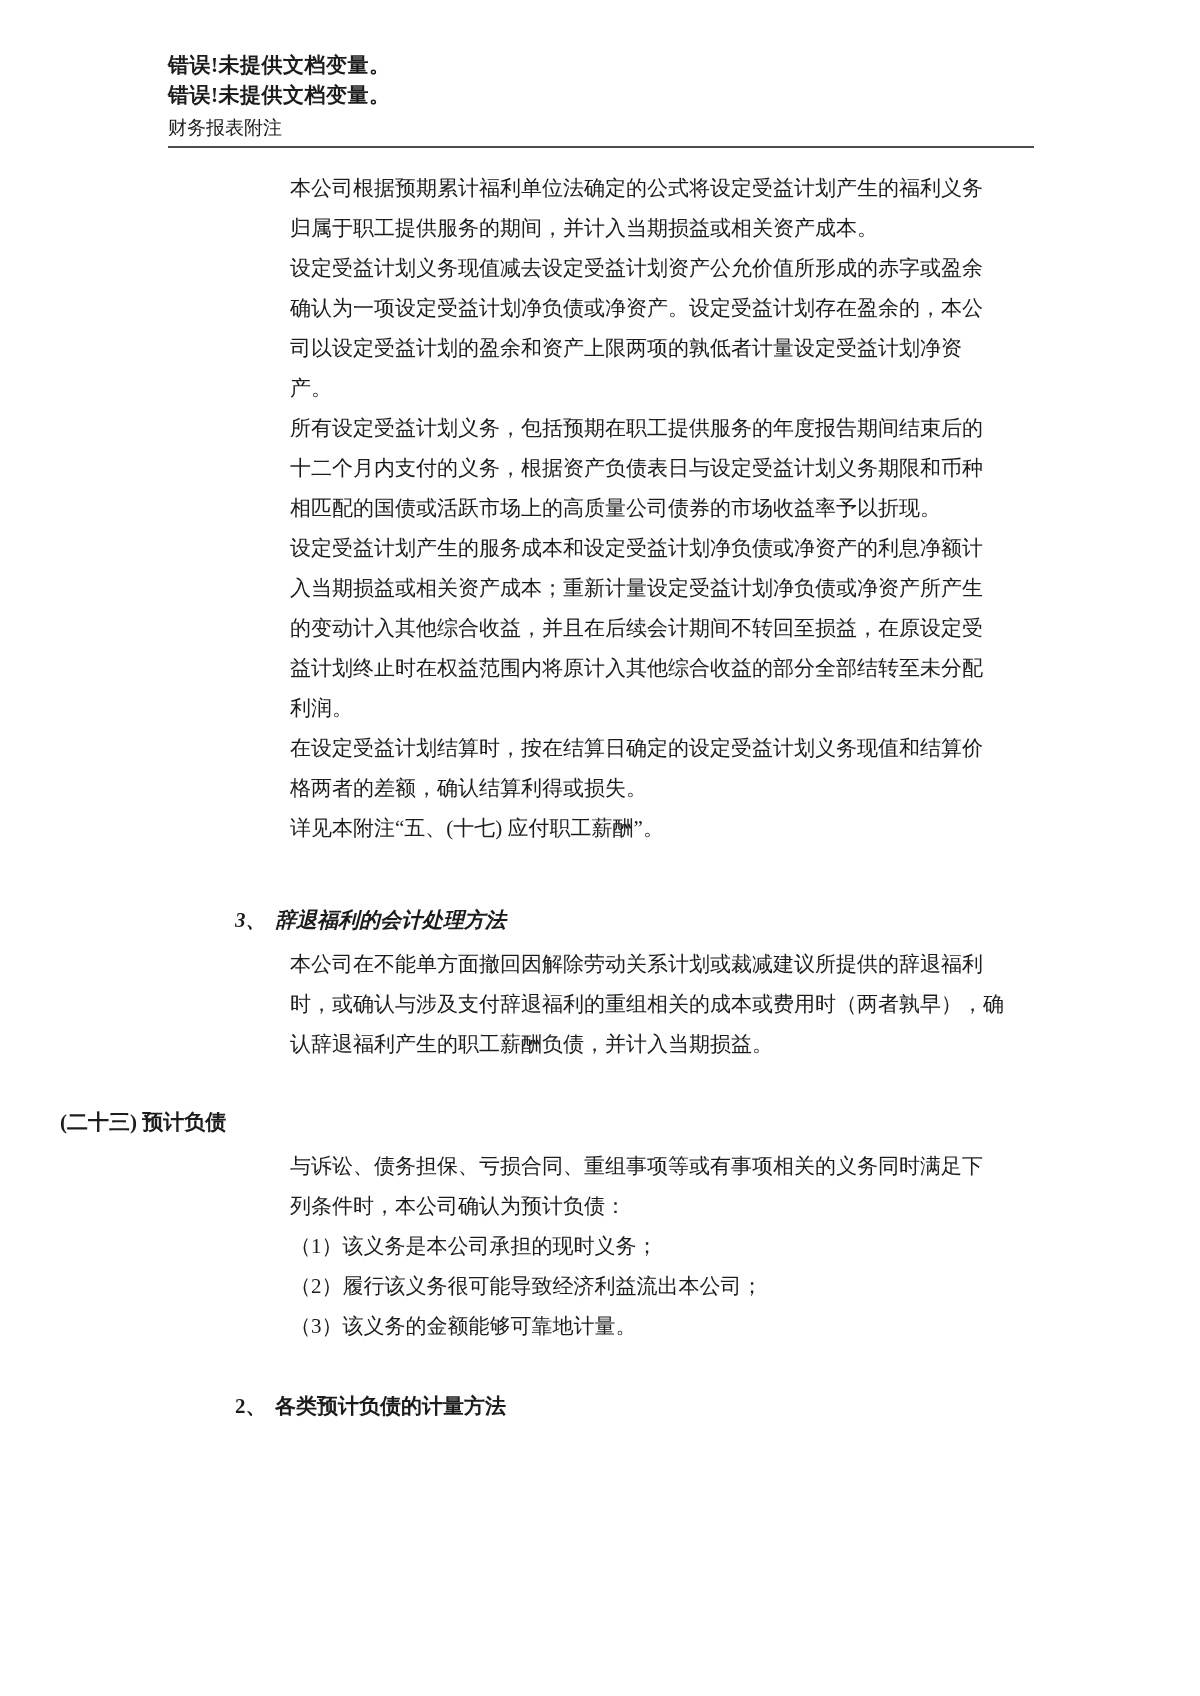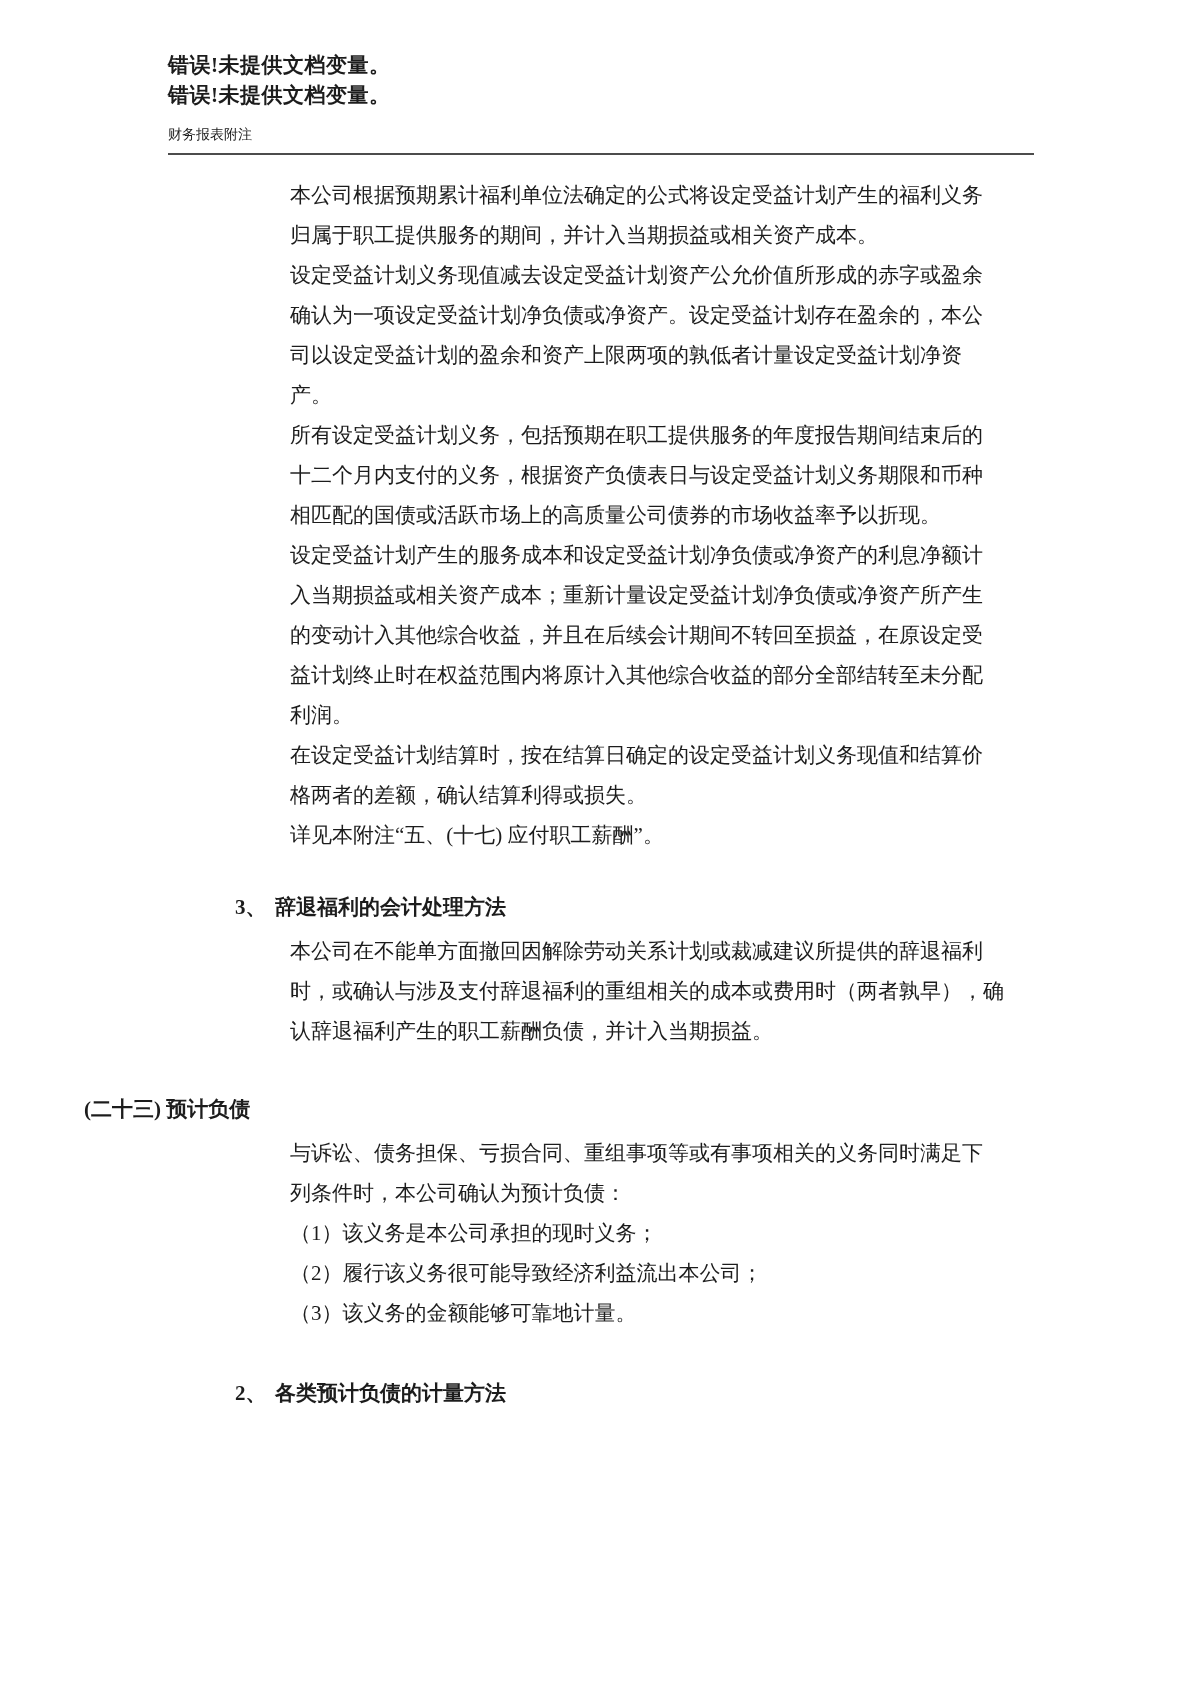"财务报表附注" .hdr-plain { font-size: 14px -> 19px; margin-top: 11px -> 4px }
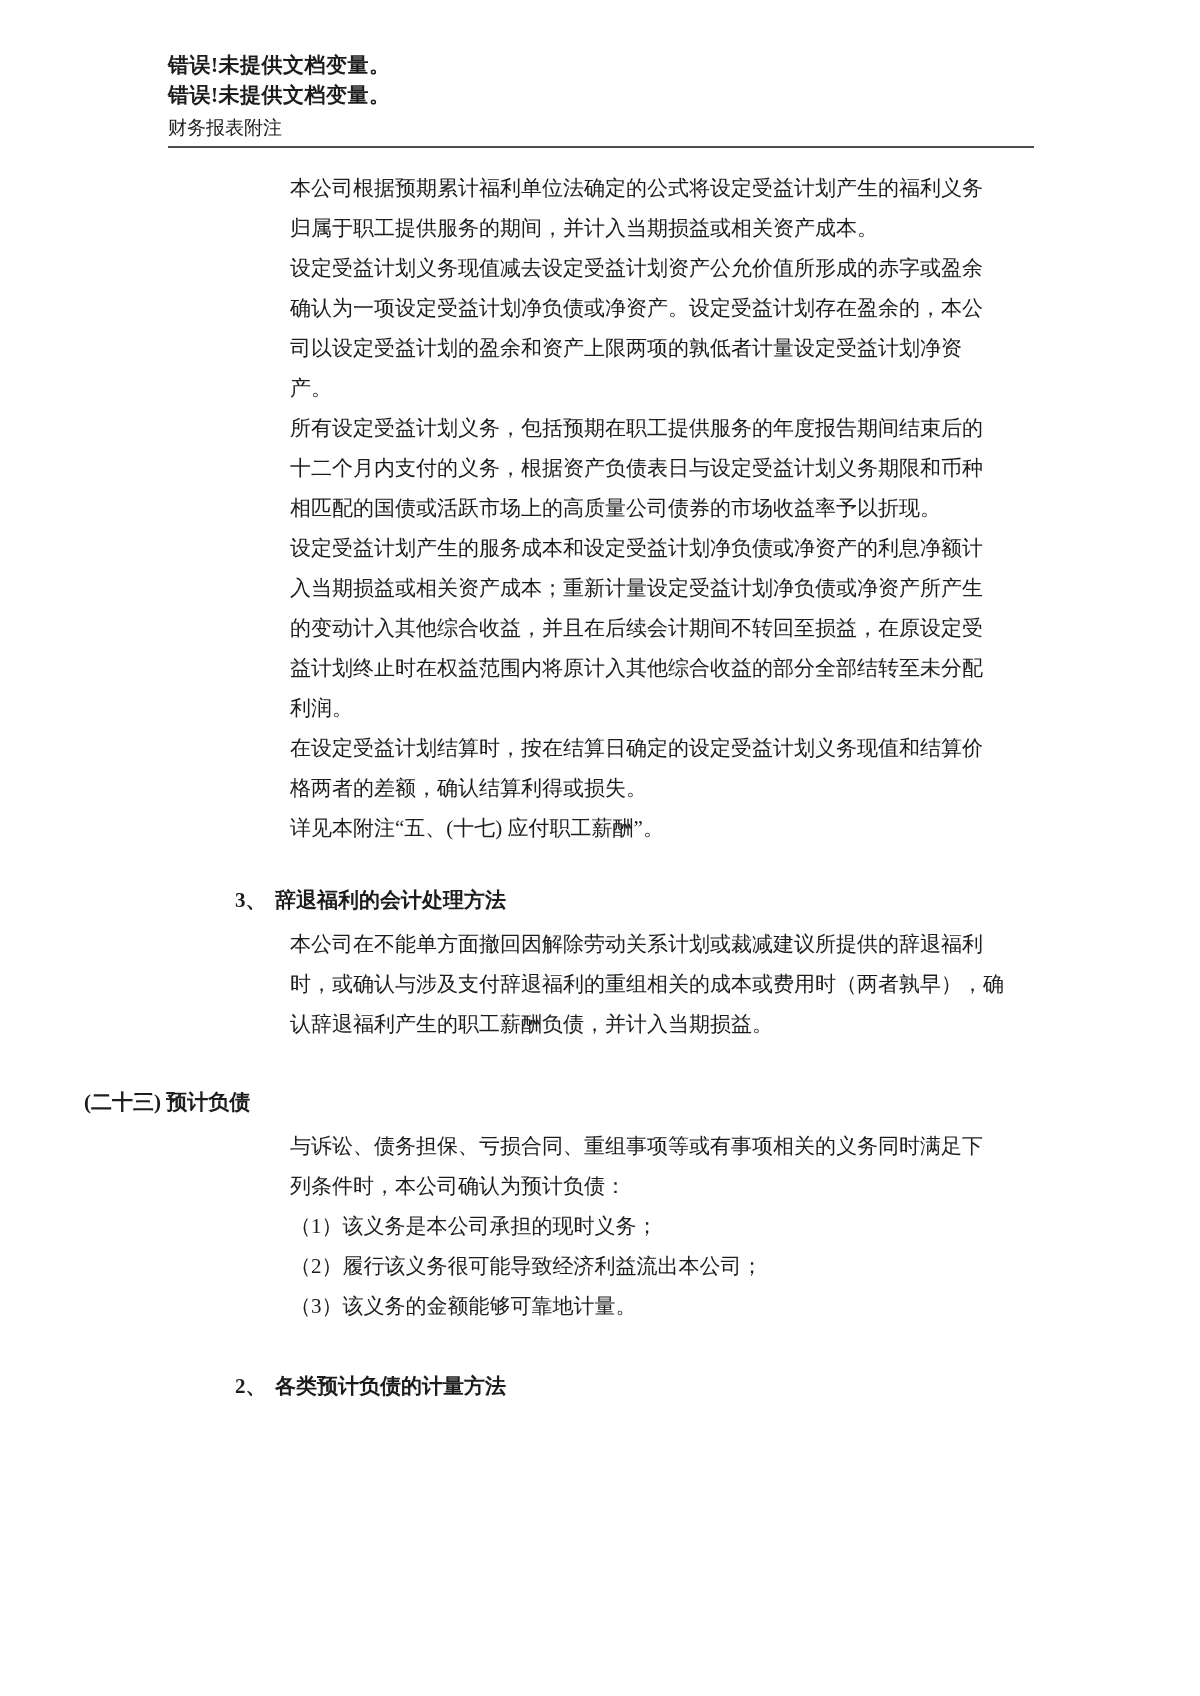"3、 辞退福利的会计处理方法" .heading-3 { font-style: none -> italic; margin-top: 32px -> 52px }
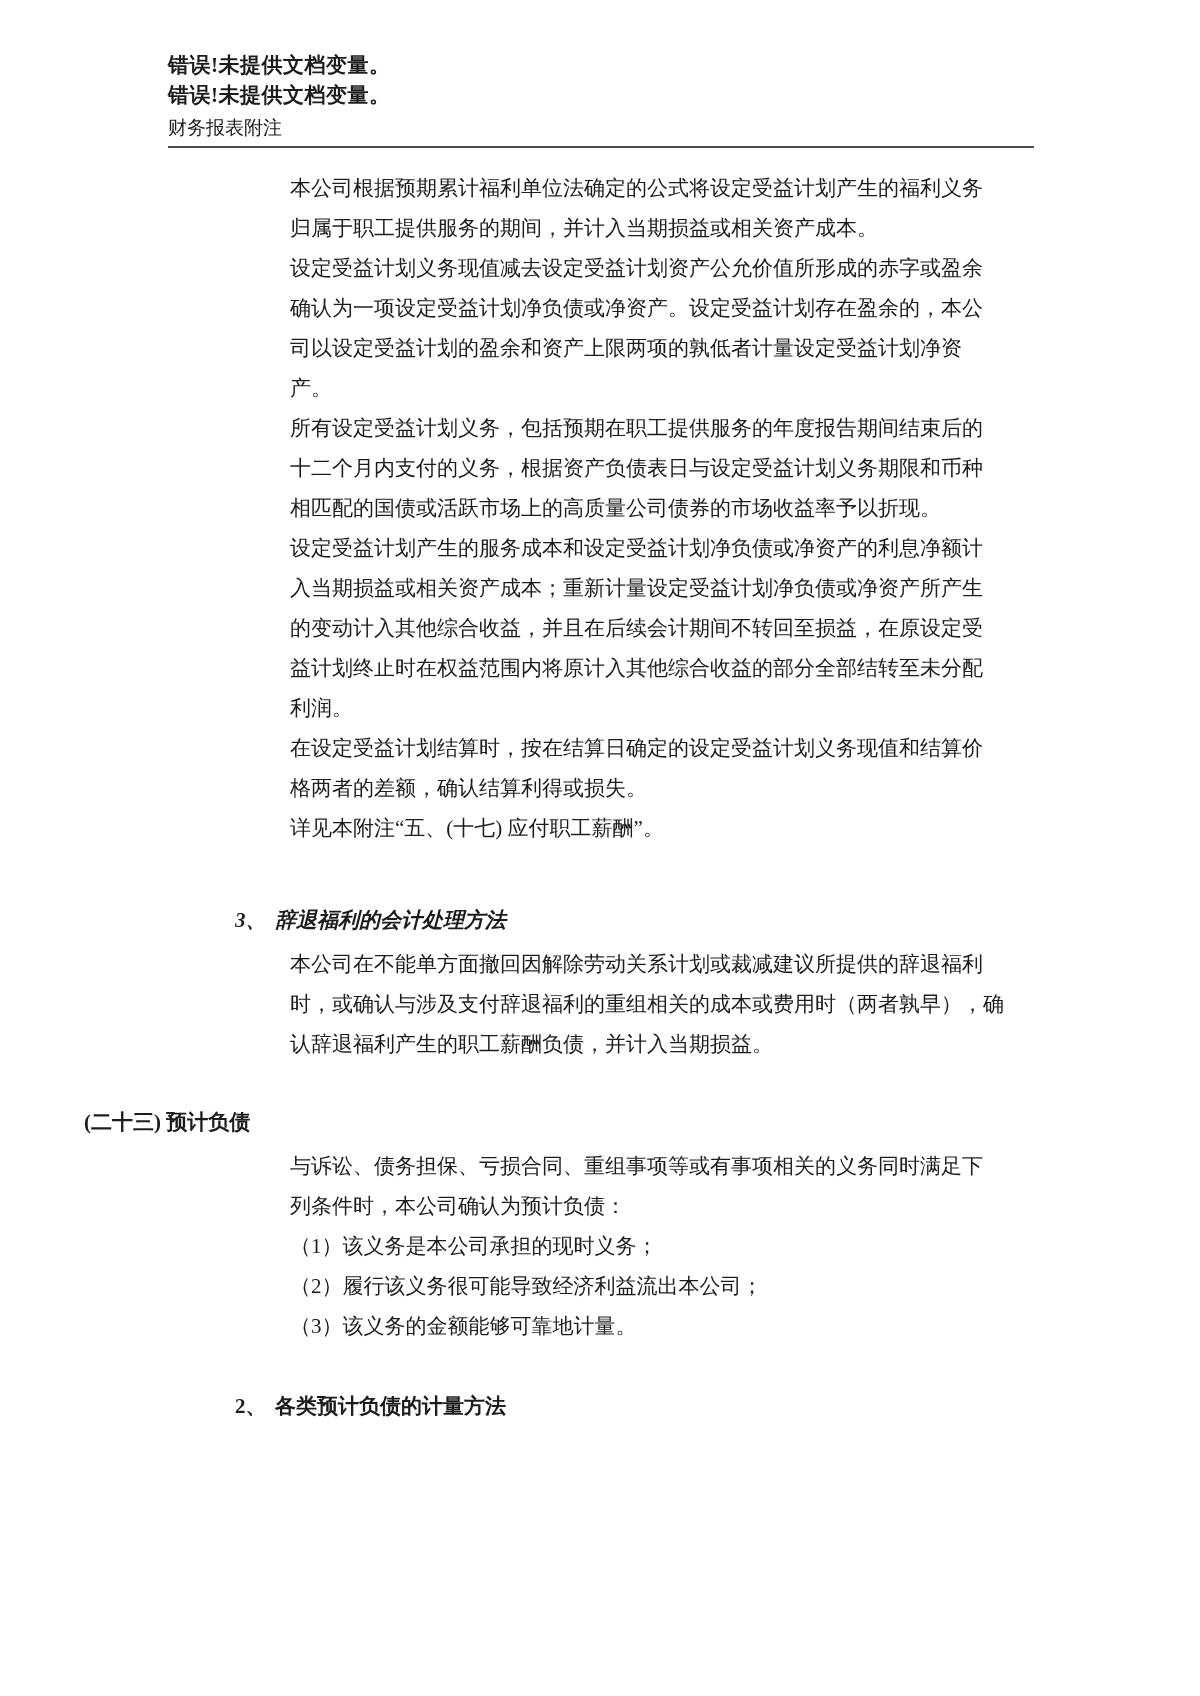"(二十三) 预计负债" .chapter-heading { margin: 38px 0 0 84px -> 38px 0 0 60px }
